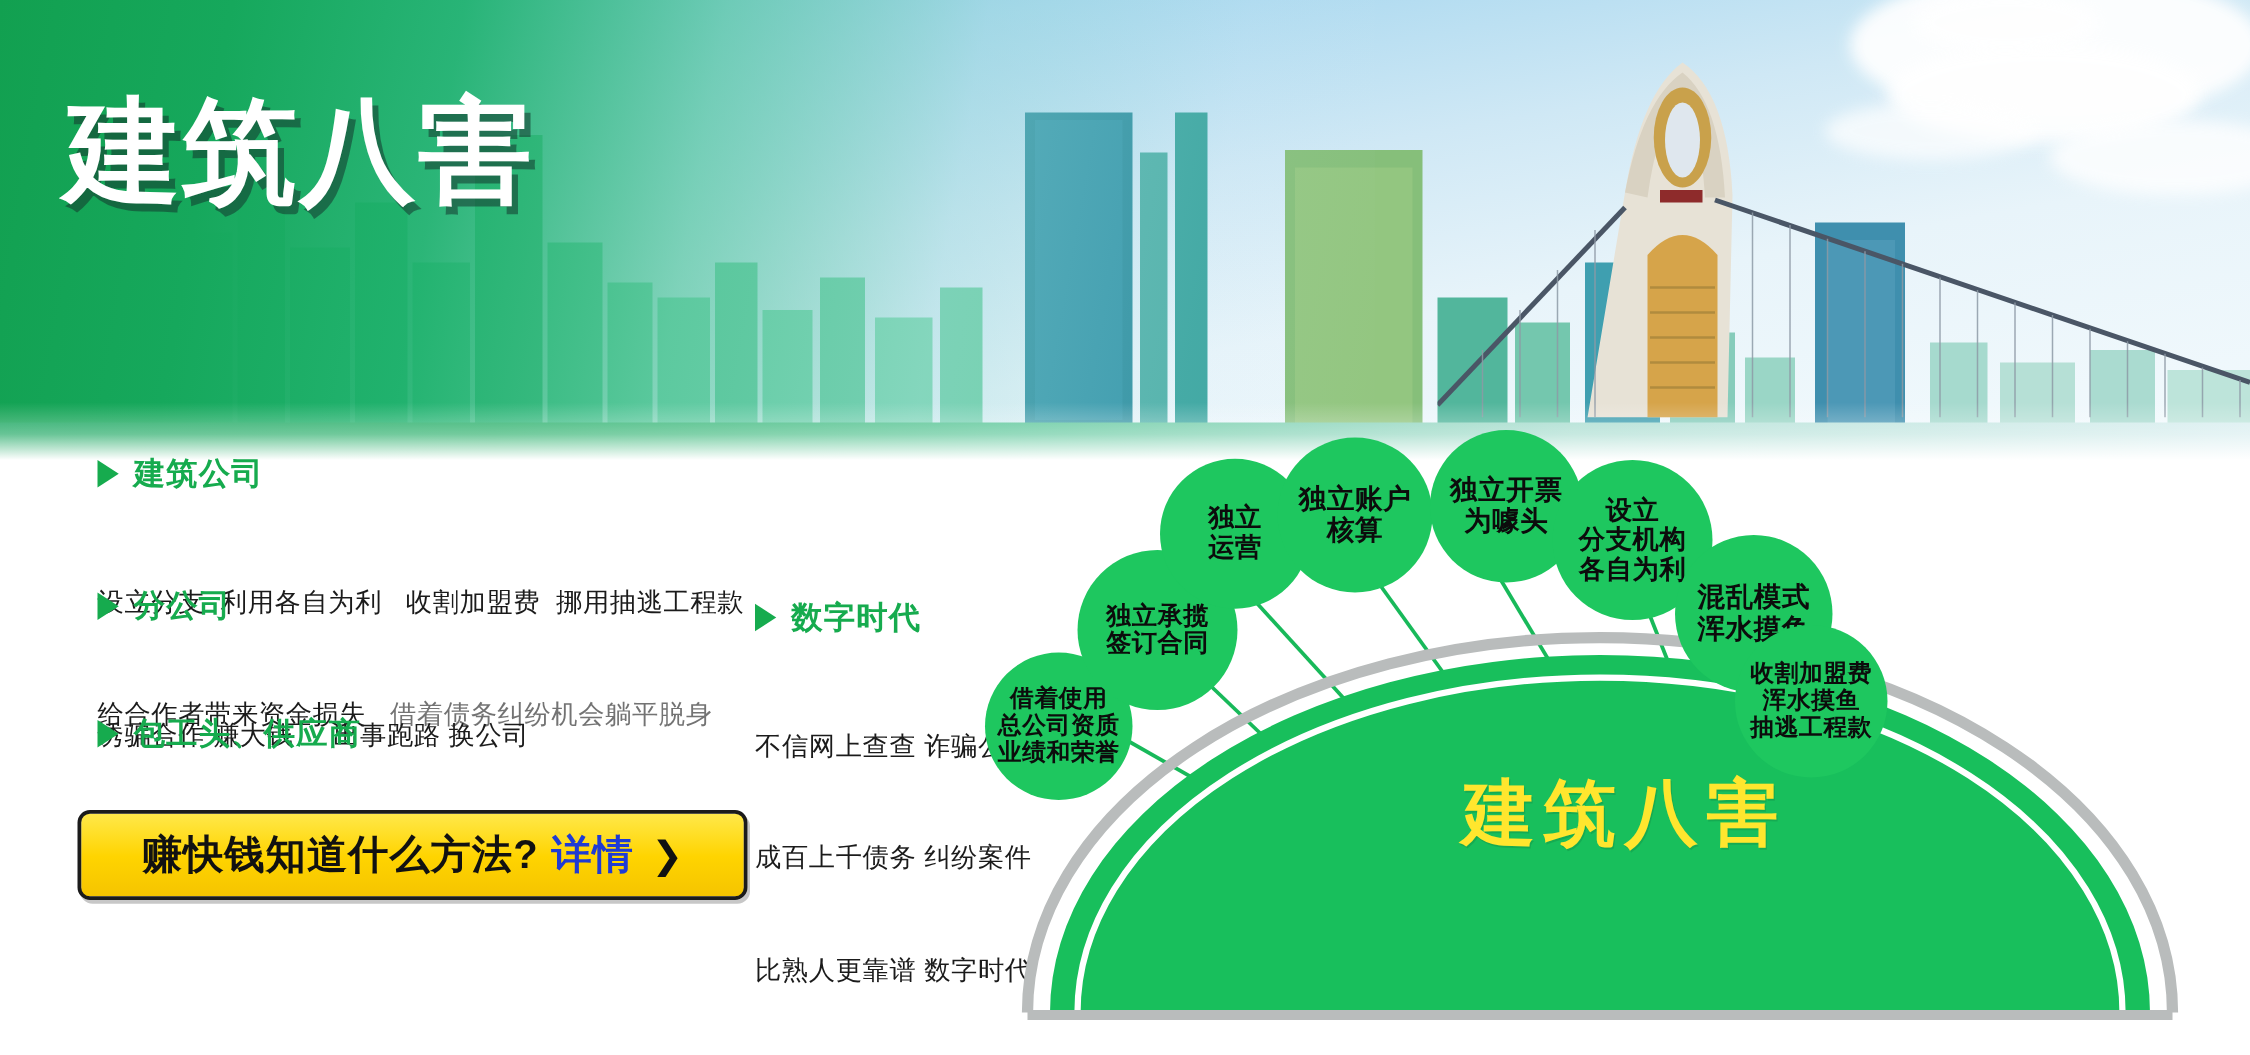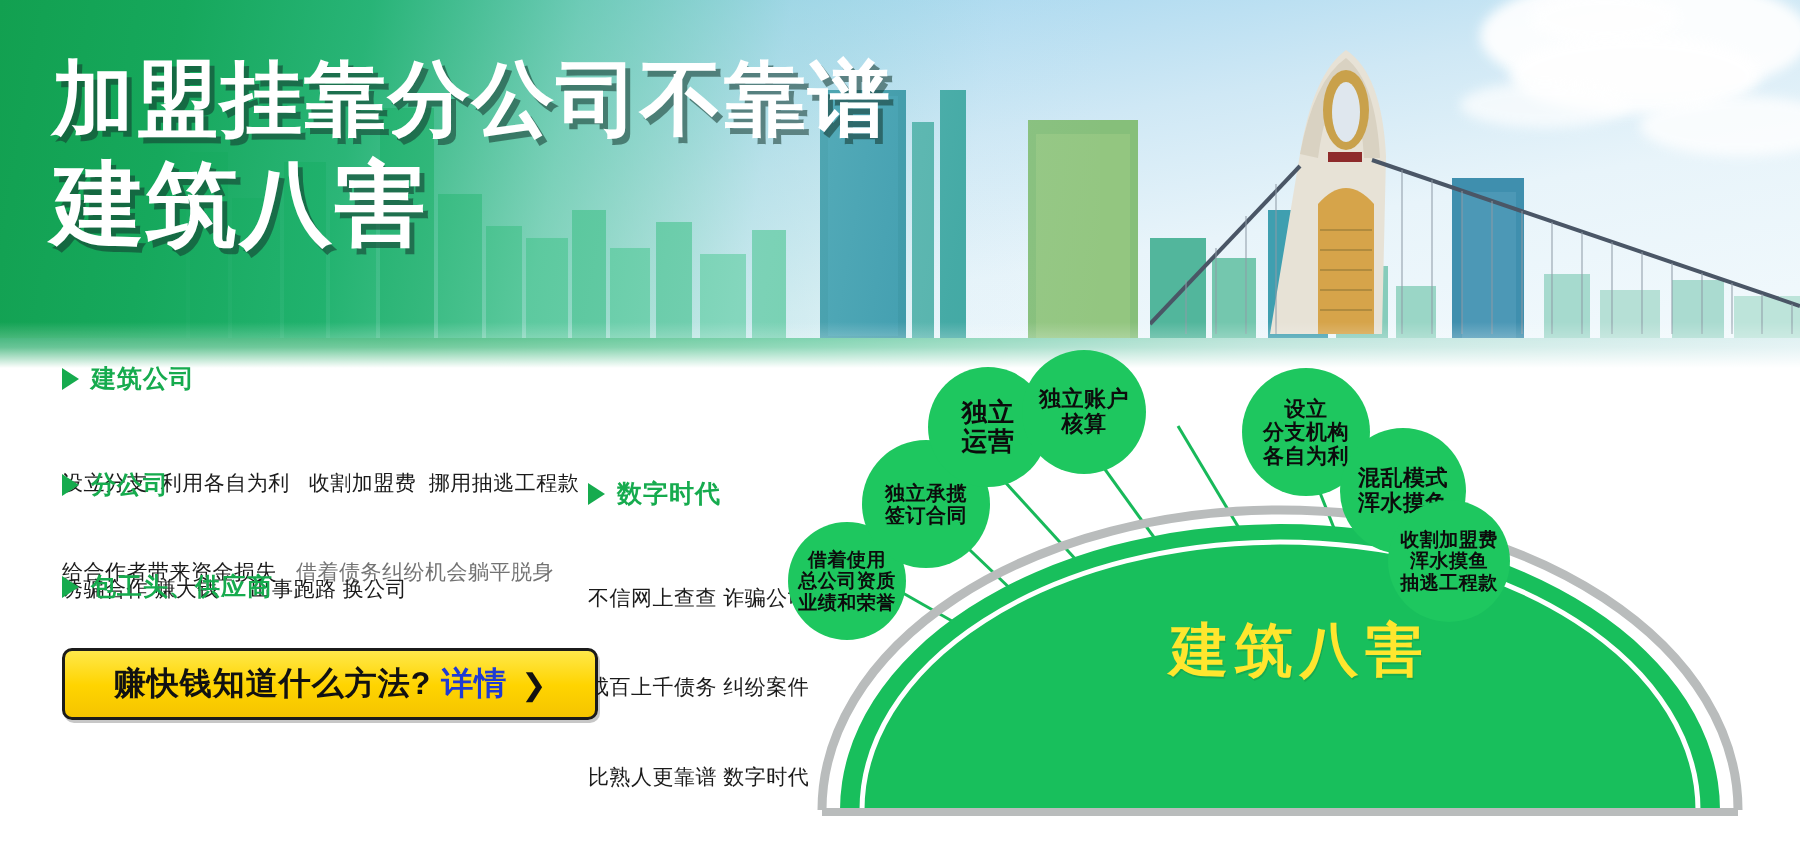"加盟挂靠分公司不靠谱" div.hero-line { html: <div>加盟挂靠分公司不靠谱</div> -> none }
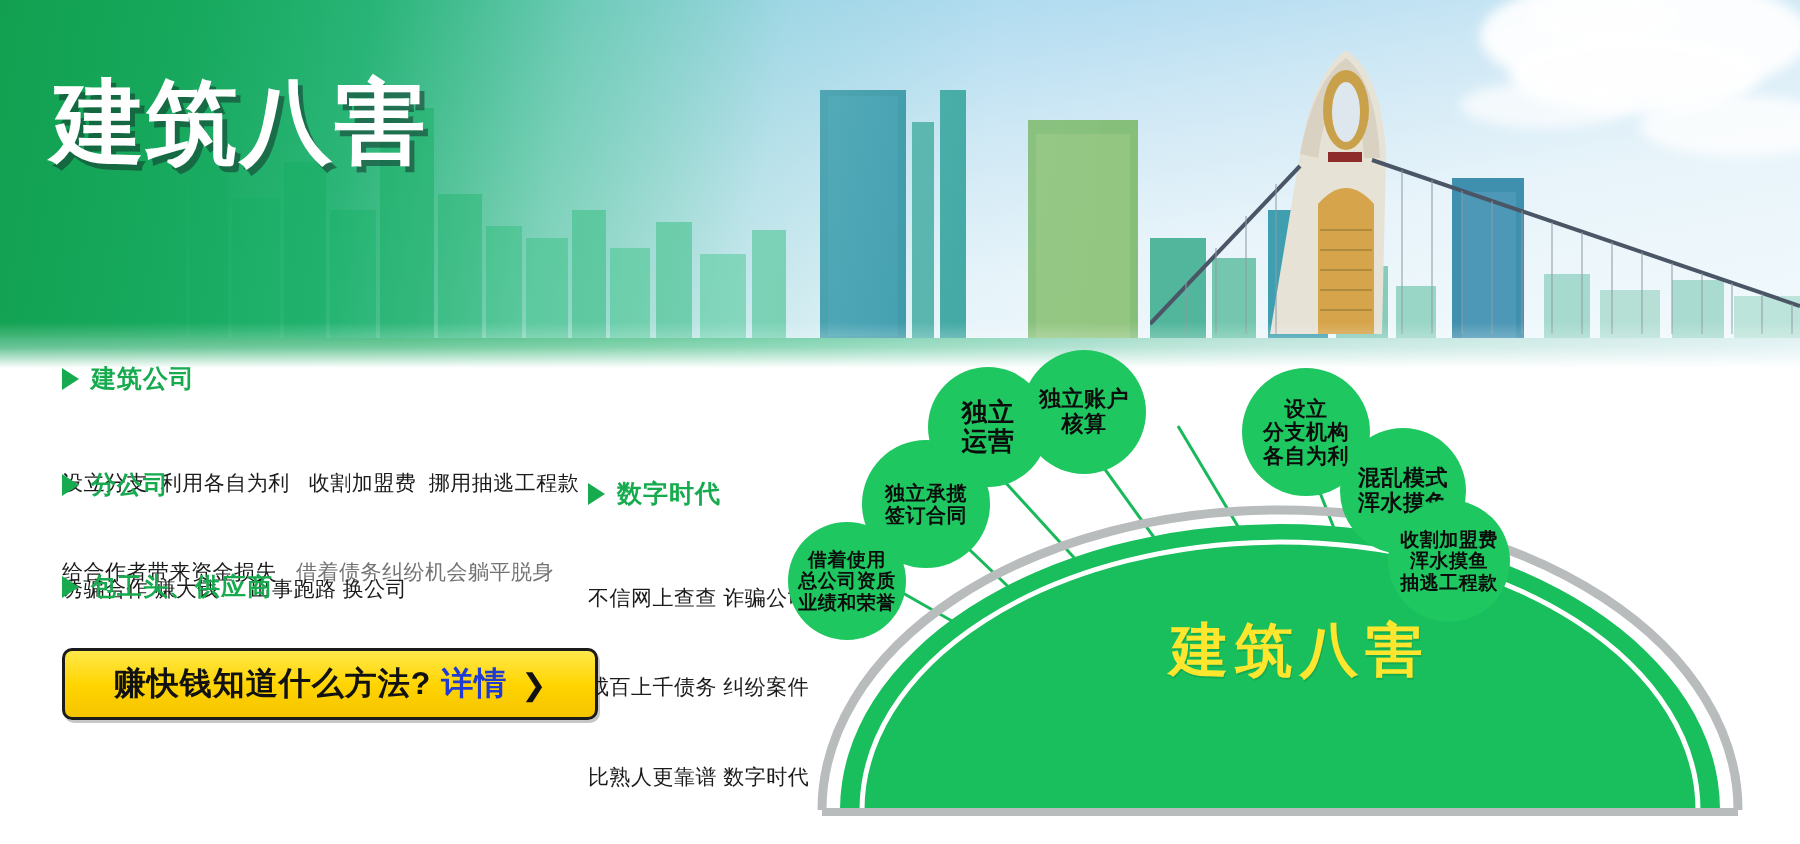"建筑公司" .sec { margin-left: none -> 16px }
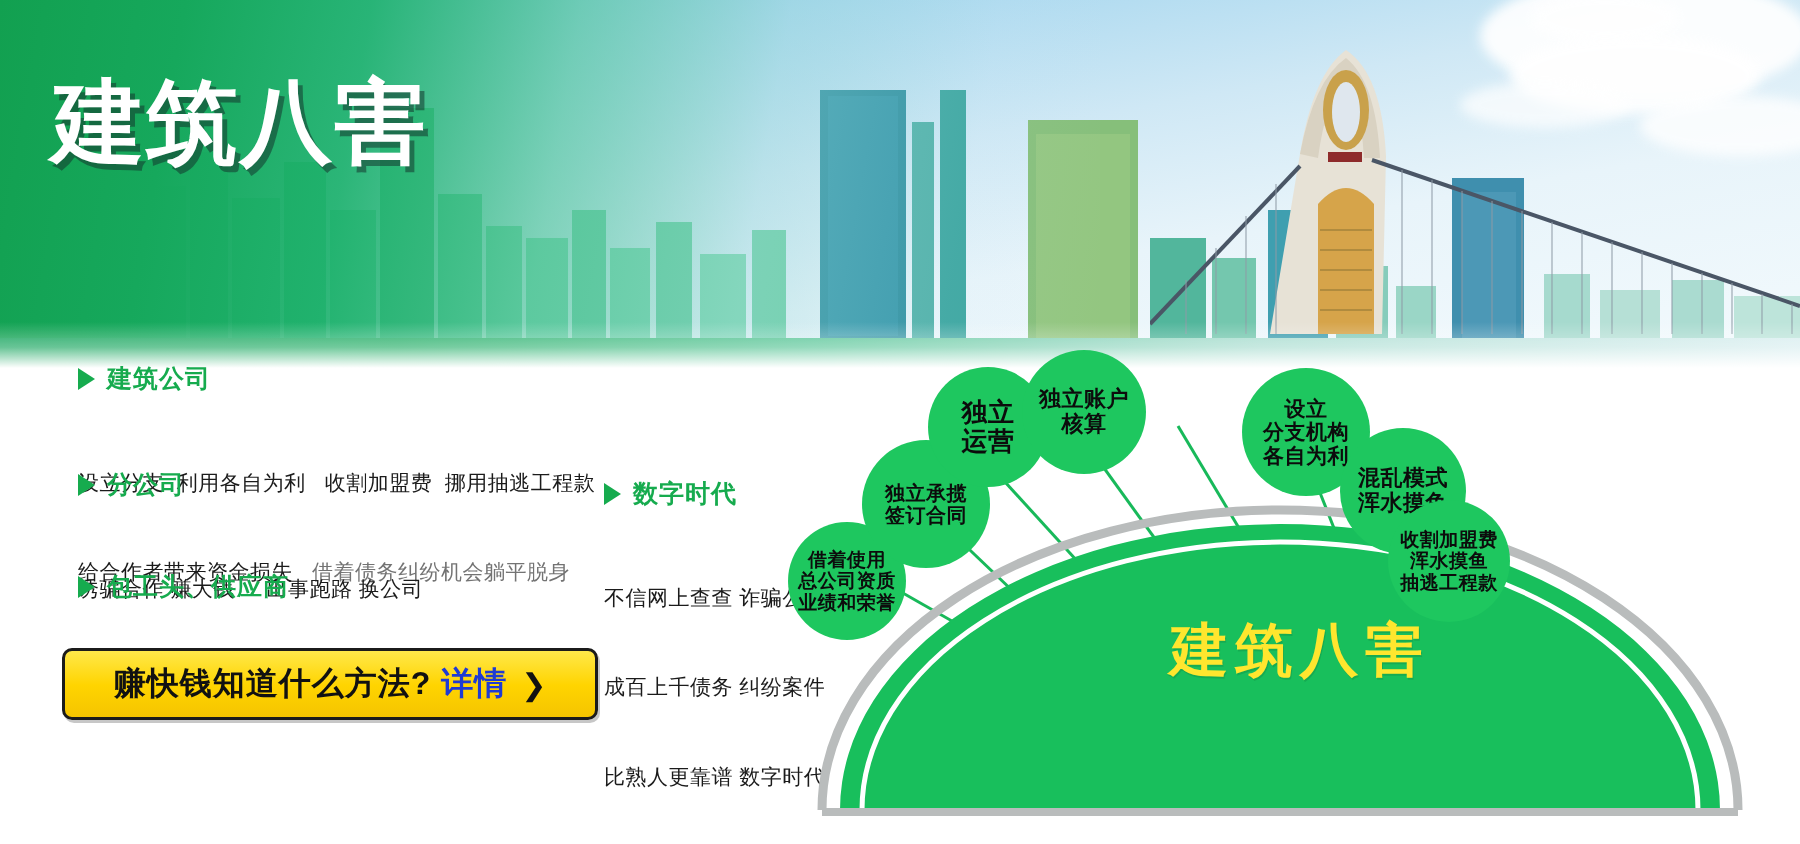"独立开票" div.bubble { html: none -> <div> <div> <div>独立开票</div> <div>为噱头</div> </div> </div> }
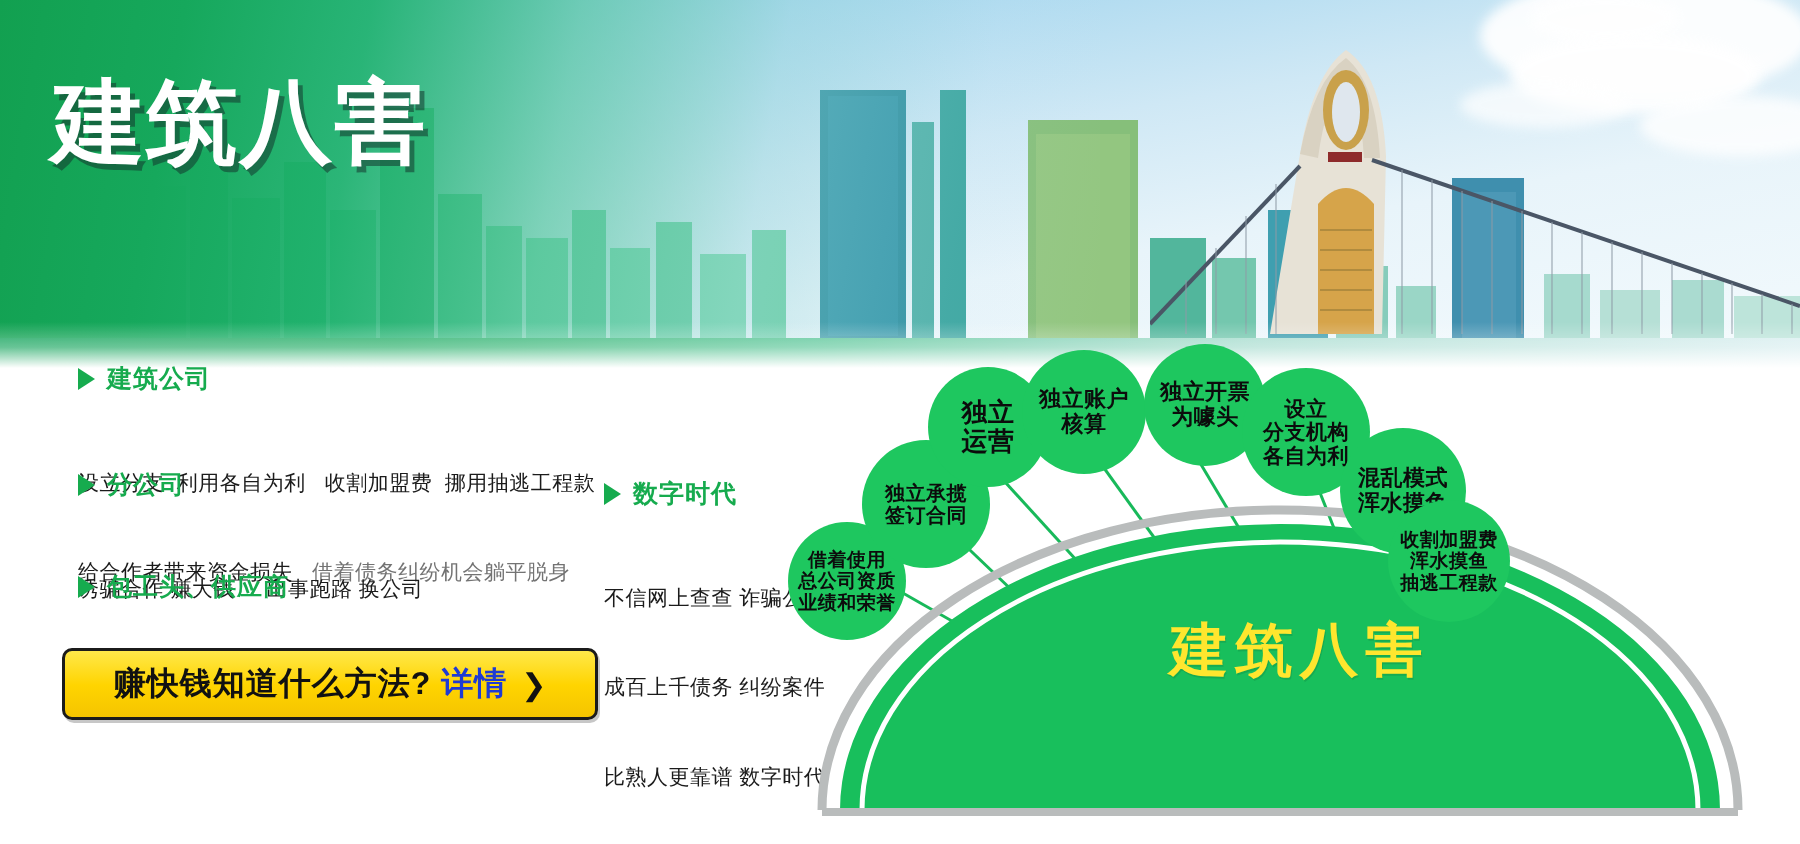"独立" div.bubble { font-size: 26px -> 21px }
